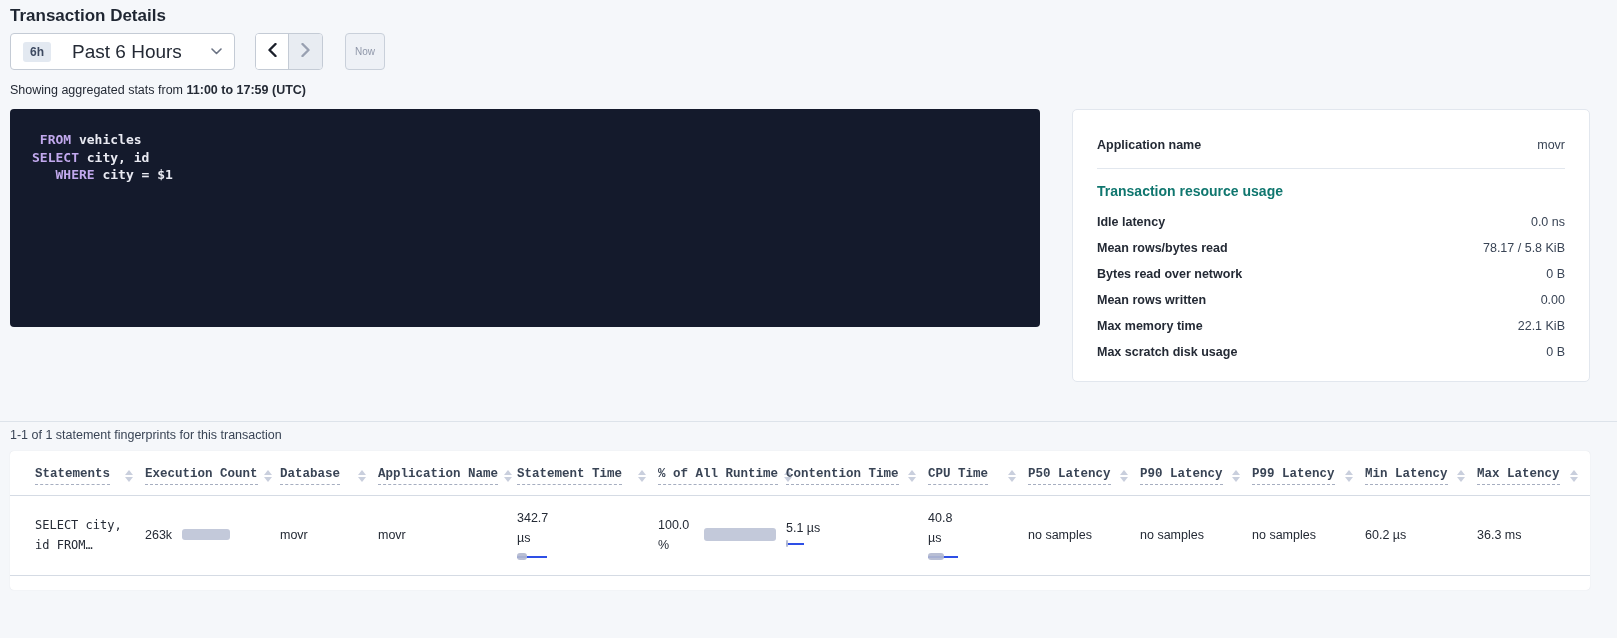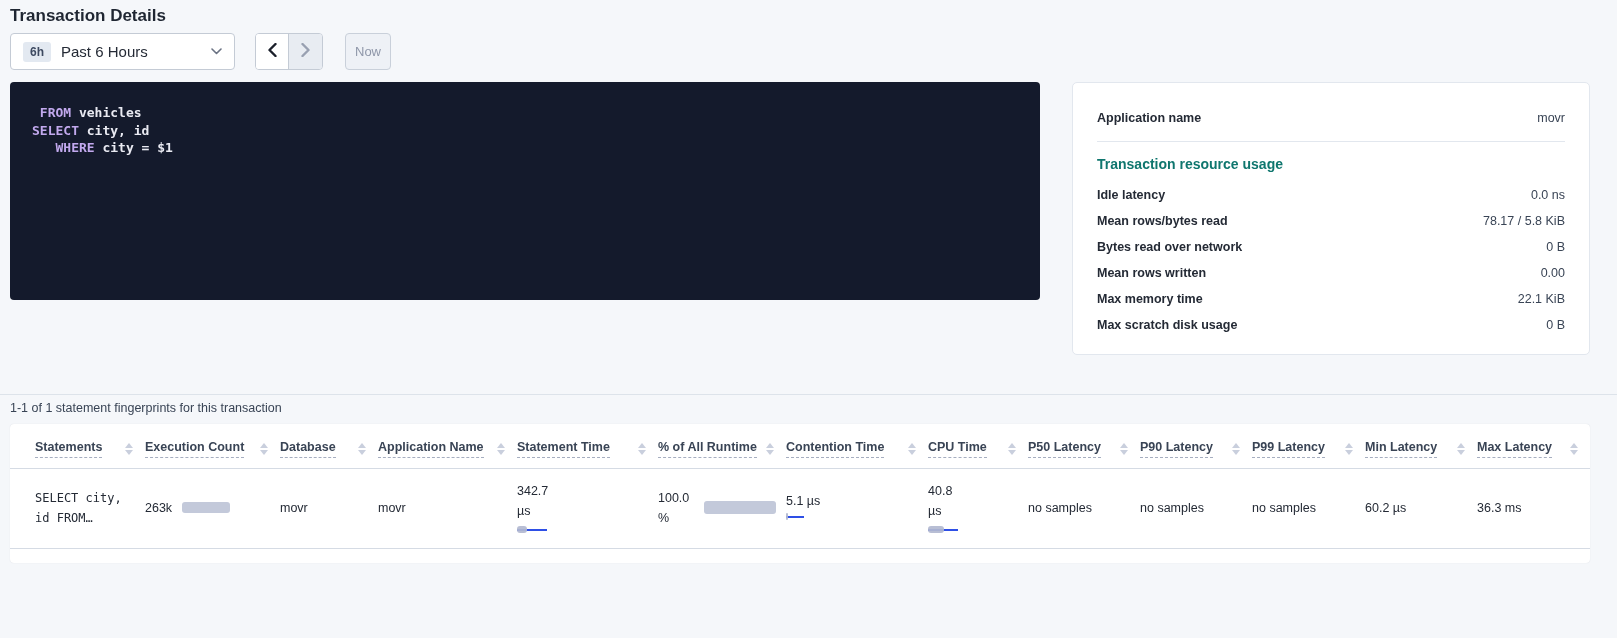"Past 6 Hours" .time-label { font-size: 15px -> 19px; margin-left: none -> 11px }
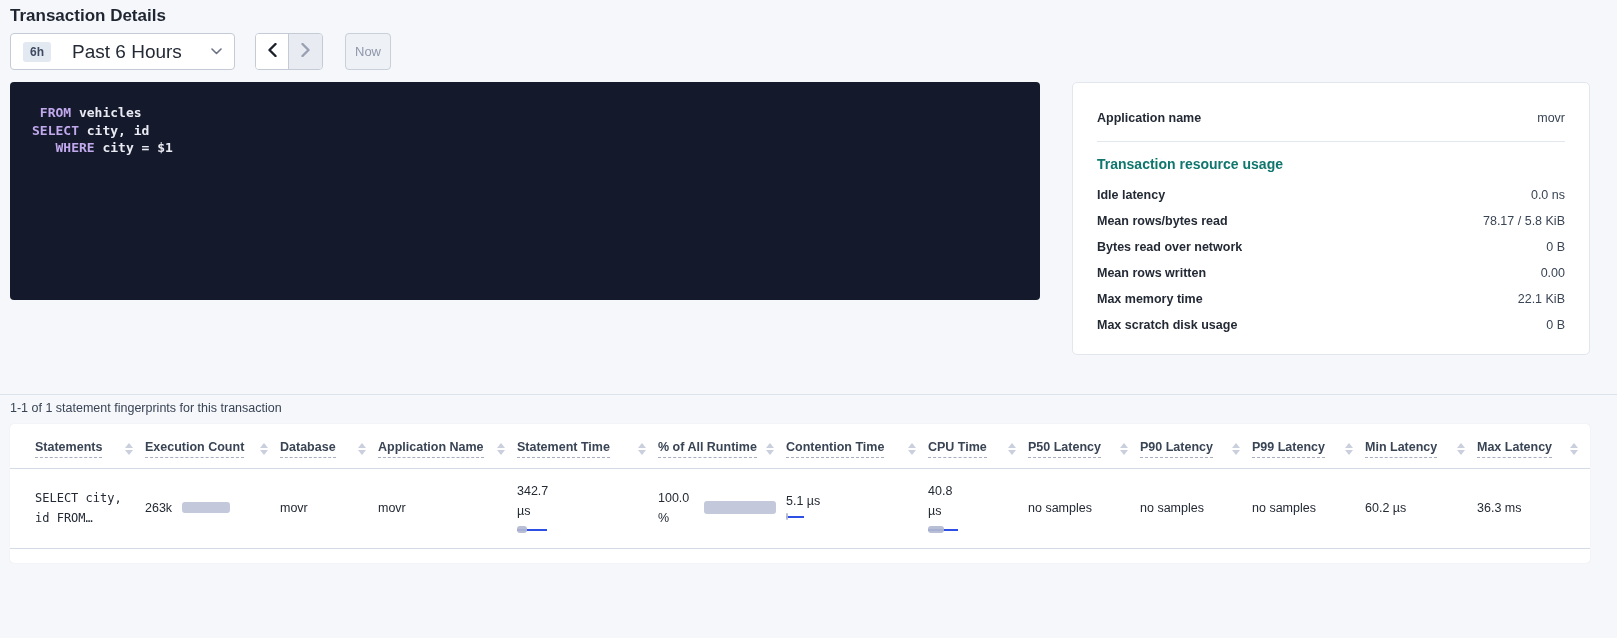"Now" .now-btn { font-size: 13px -> 10px }
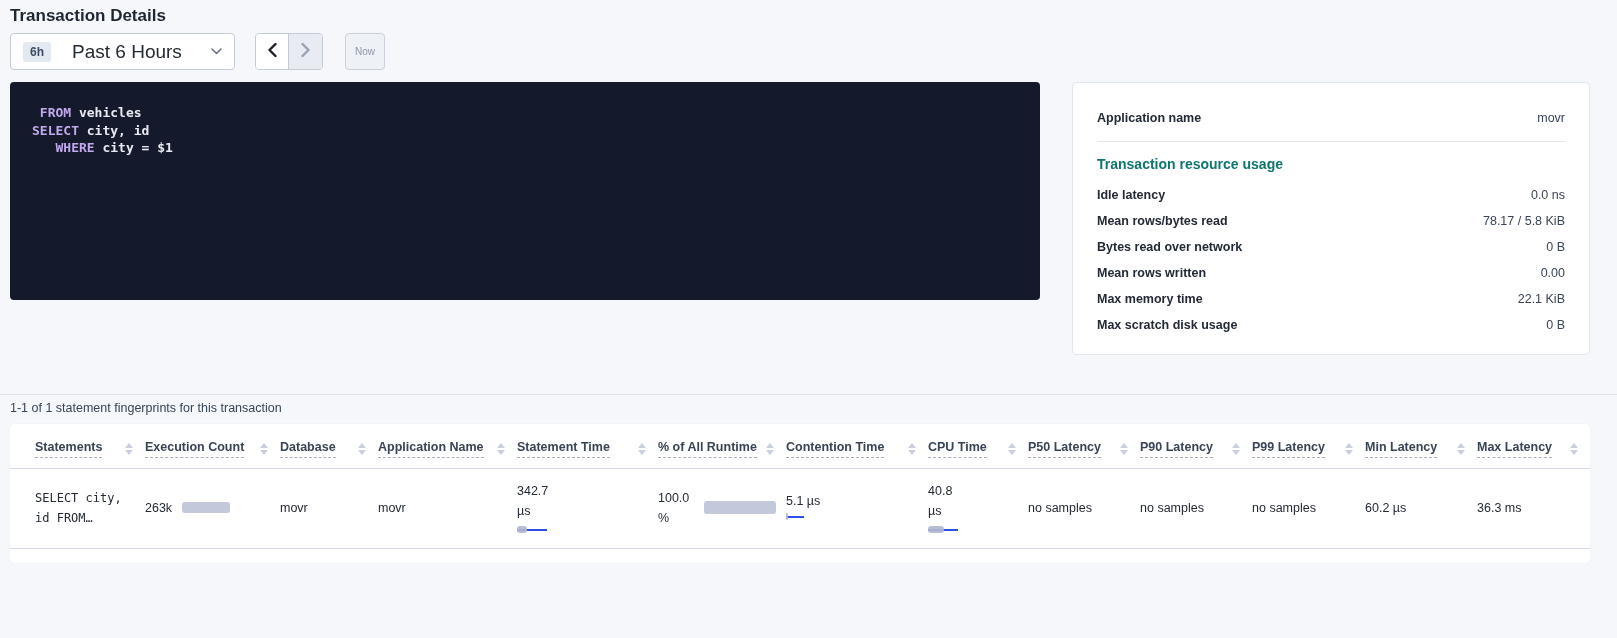"Showing aggregated stats from 11:00" p.stats-caption { html: none -> <p> <span>Showing aggregated stats from</span> <b>11:00 to 17:59 (UTC)</b> </p> }
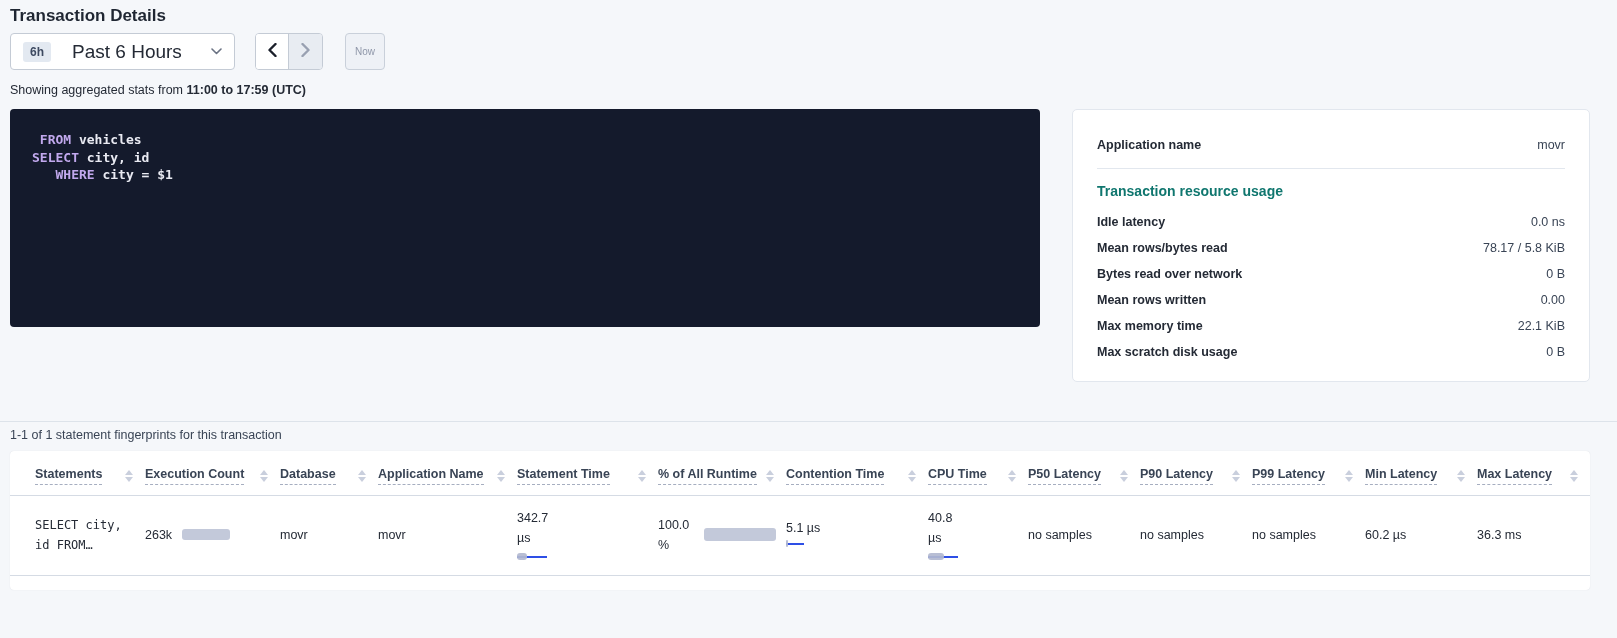"Statements" .col-label { font-family: none -> Liberation Mono, monospace }
